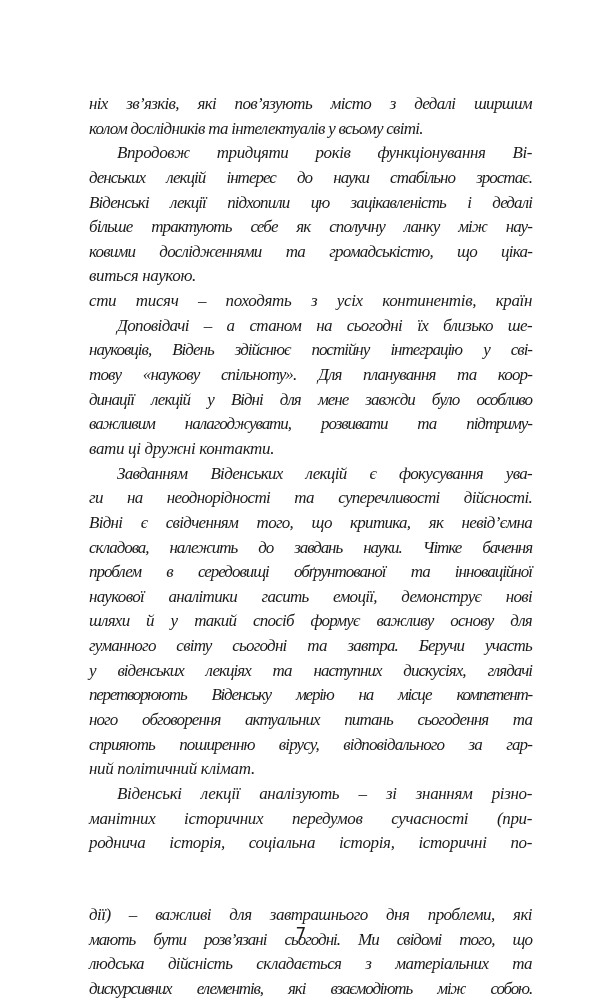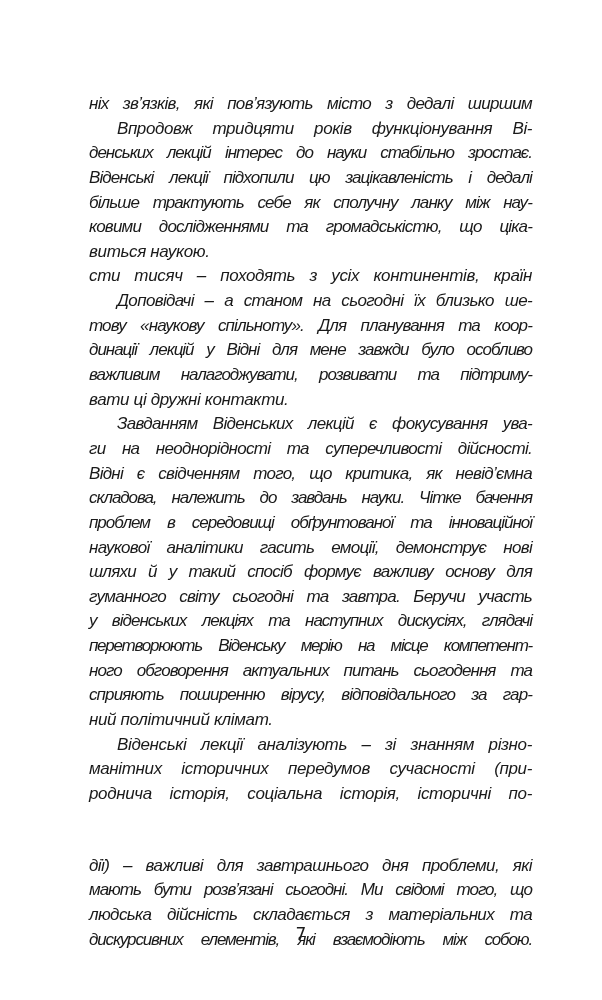"ніх зв’язків, які пов’язують місто" .page-body { font-family: Liberation Sans, sans-serif -> Liberation Serif, serif }
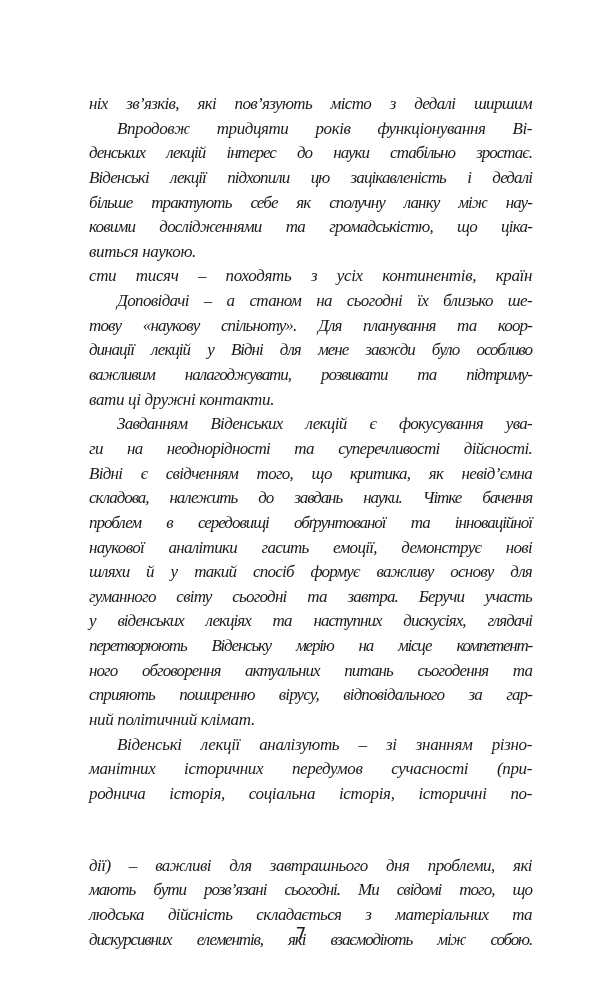"колом дослідників та інтелектуалів у" span.line { html: none -> <span>колом дослідників та інтелектуалів у всьому світі.</span> }
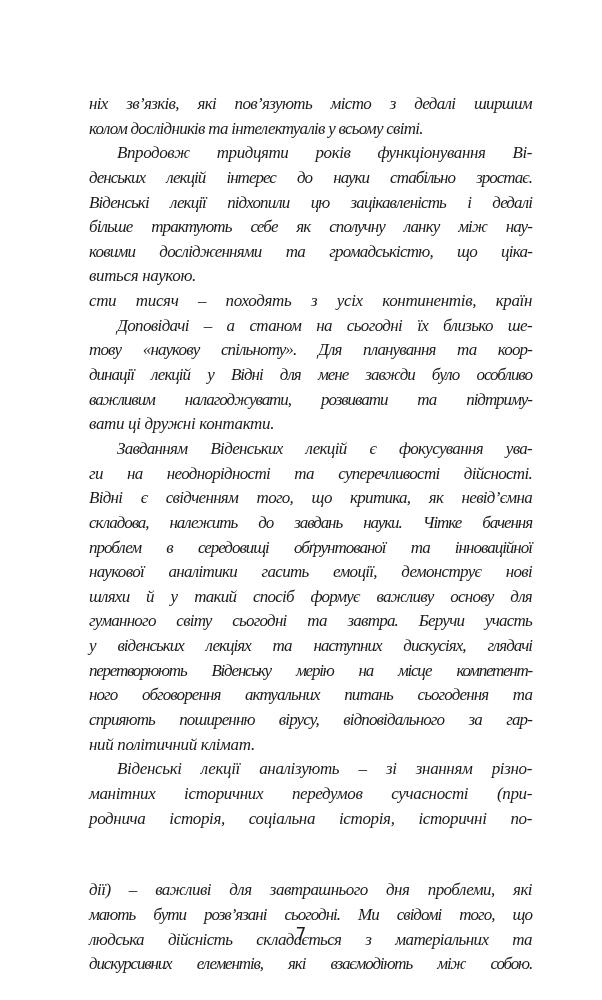"науковців, Відень здійснює постійну" span.line { html: none -> <span>науковців, Відень здійснює постійну інтеграцію у сві-</span> }
